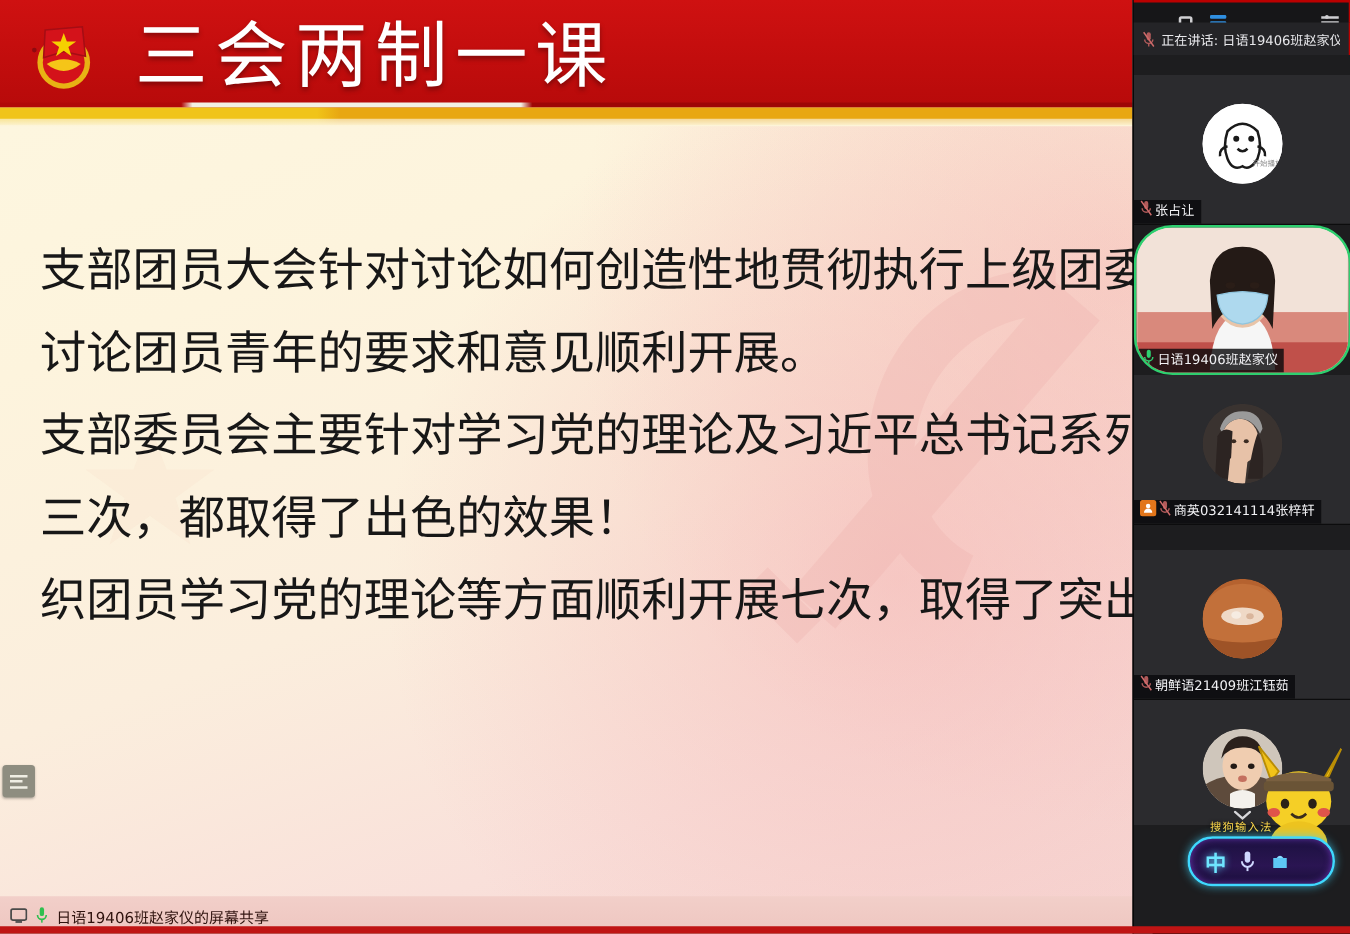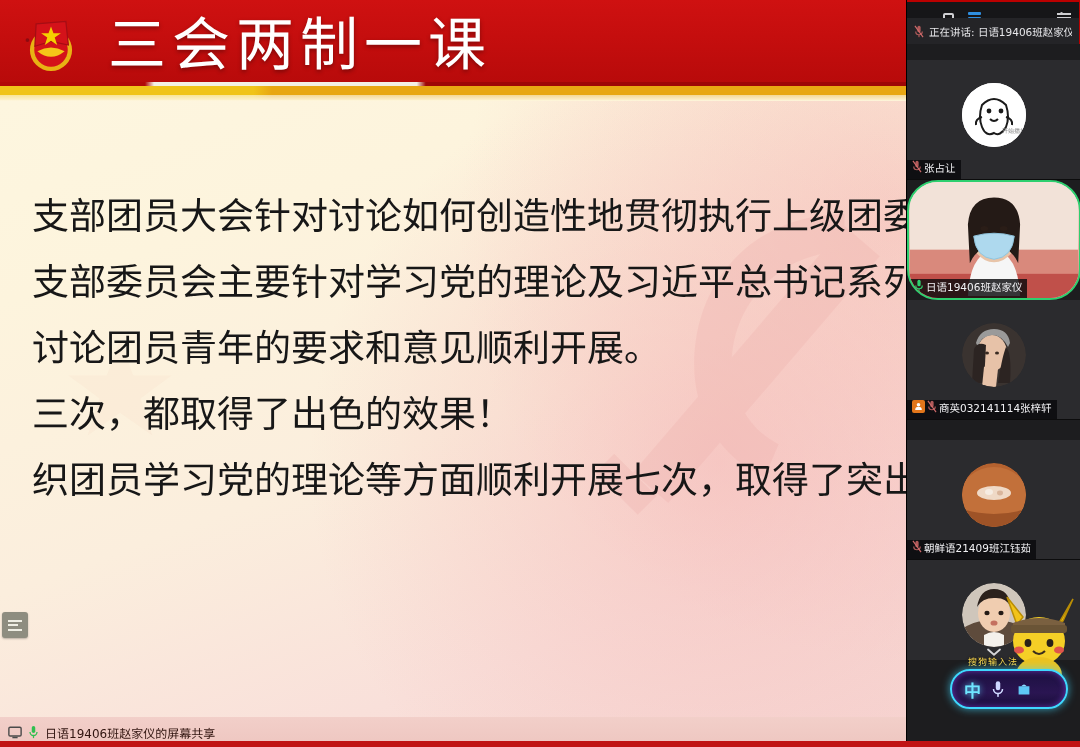"支部委员会主要针对学习党的理论及习近平总书记系列" p { order: before "讨论团员青年的要求和意见顺利开展。" -> after "讨论团员青年的要求和意见顺利开展。" }
